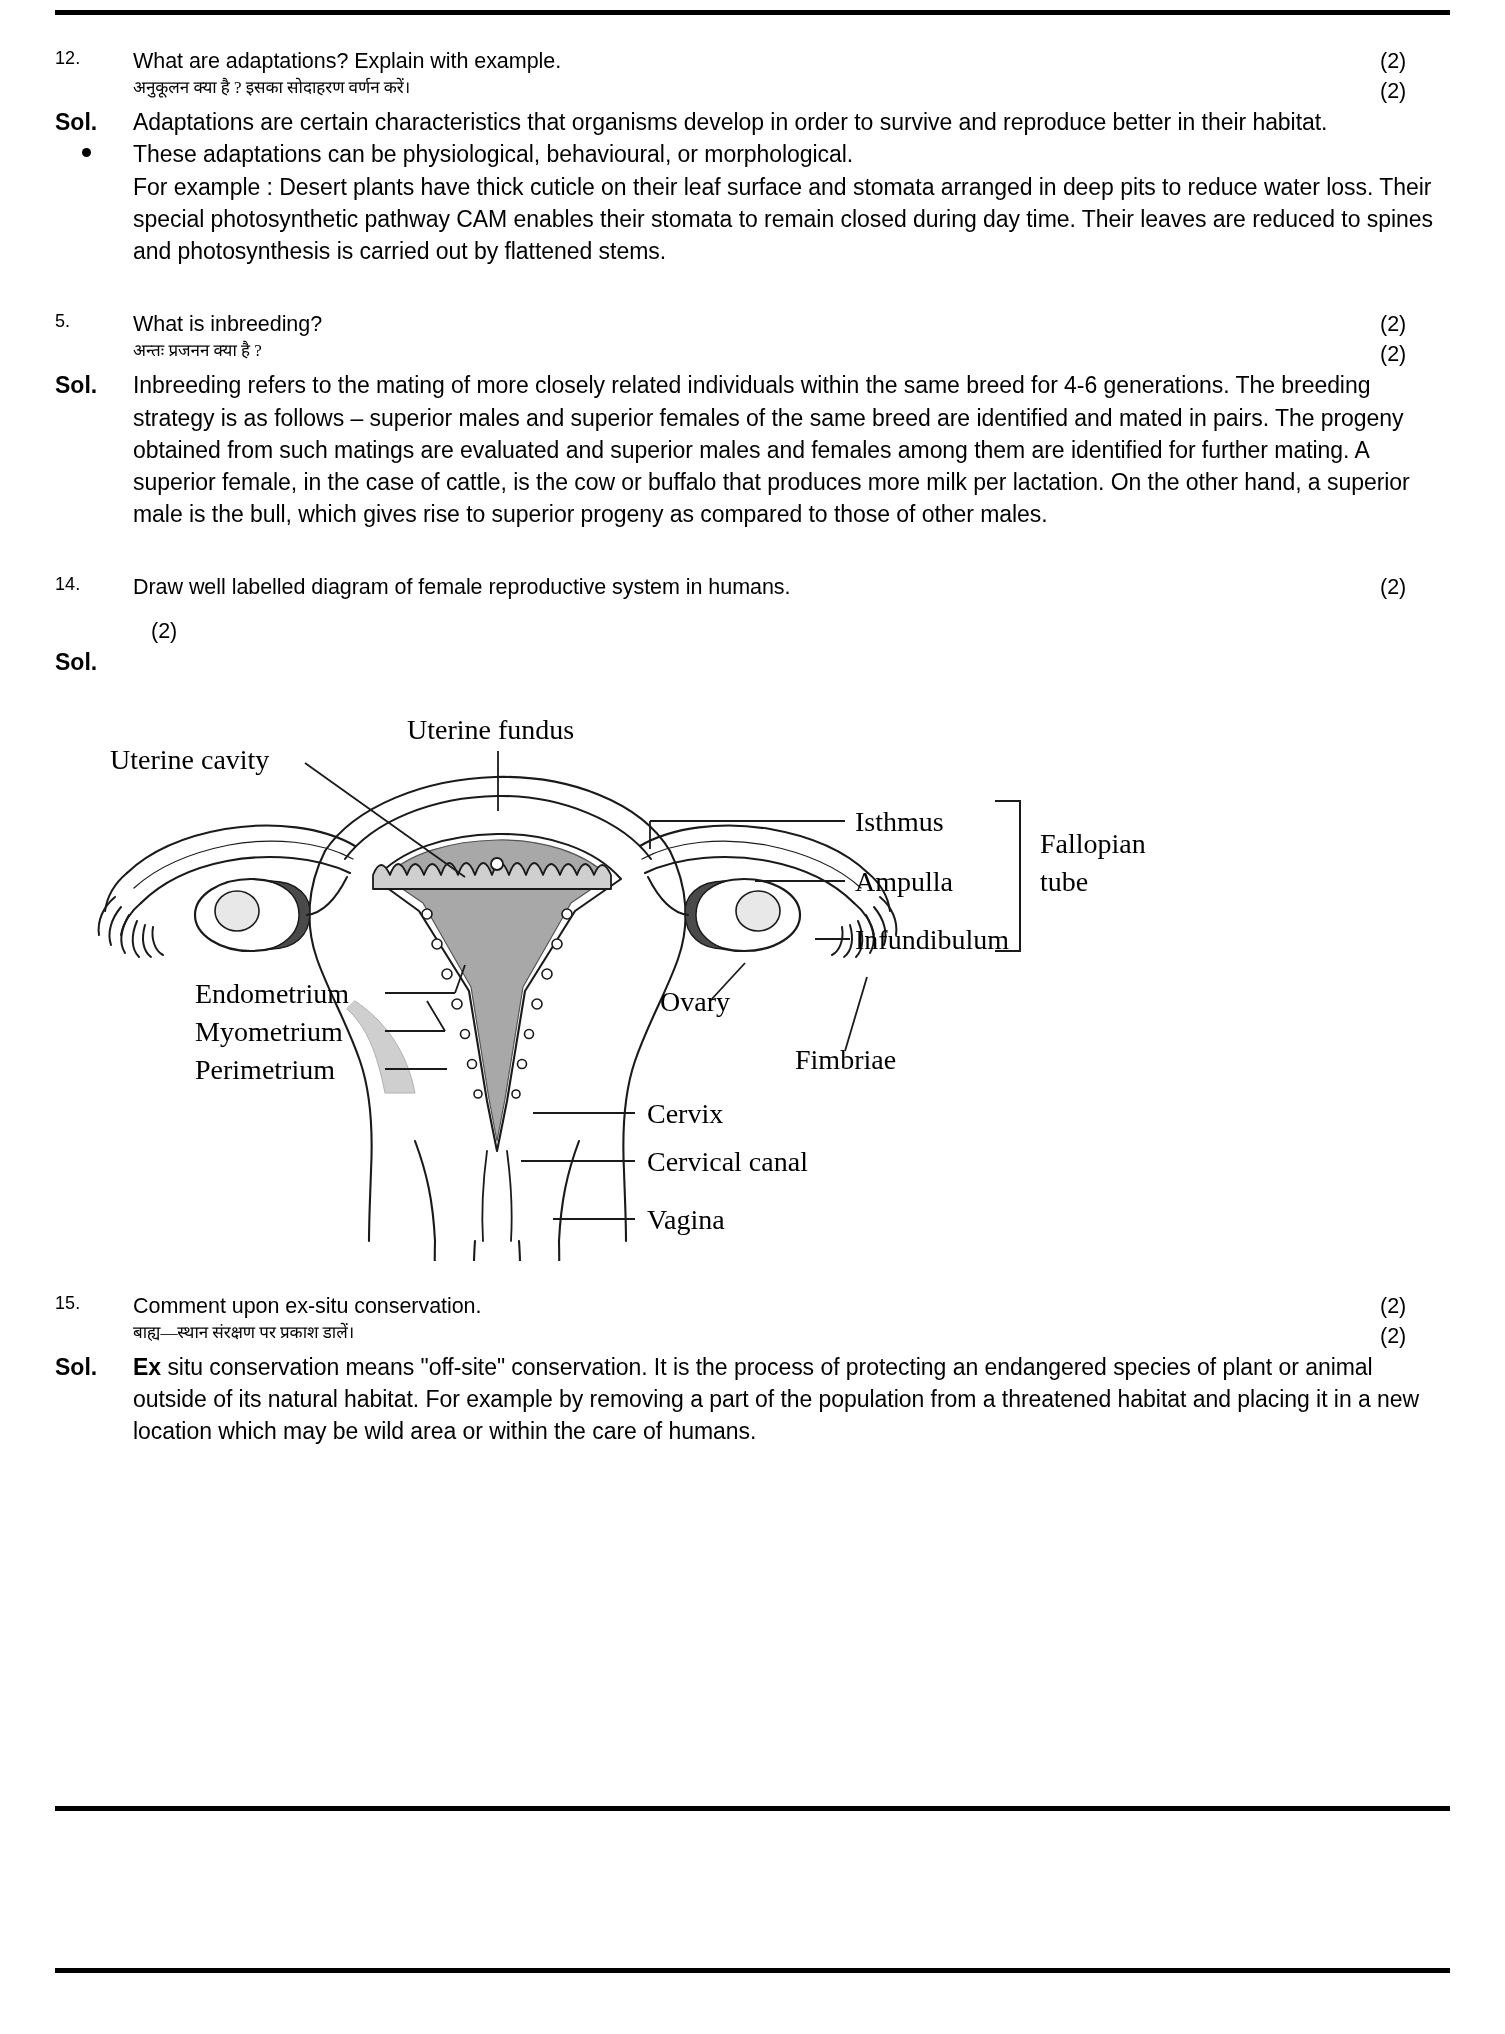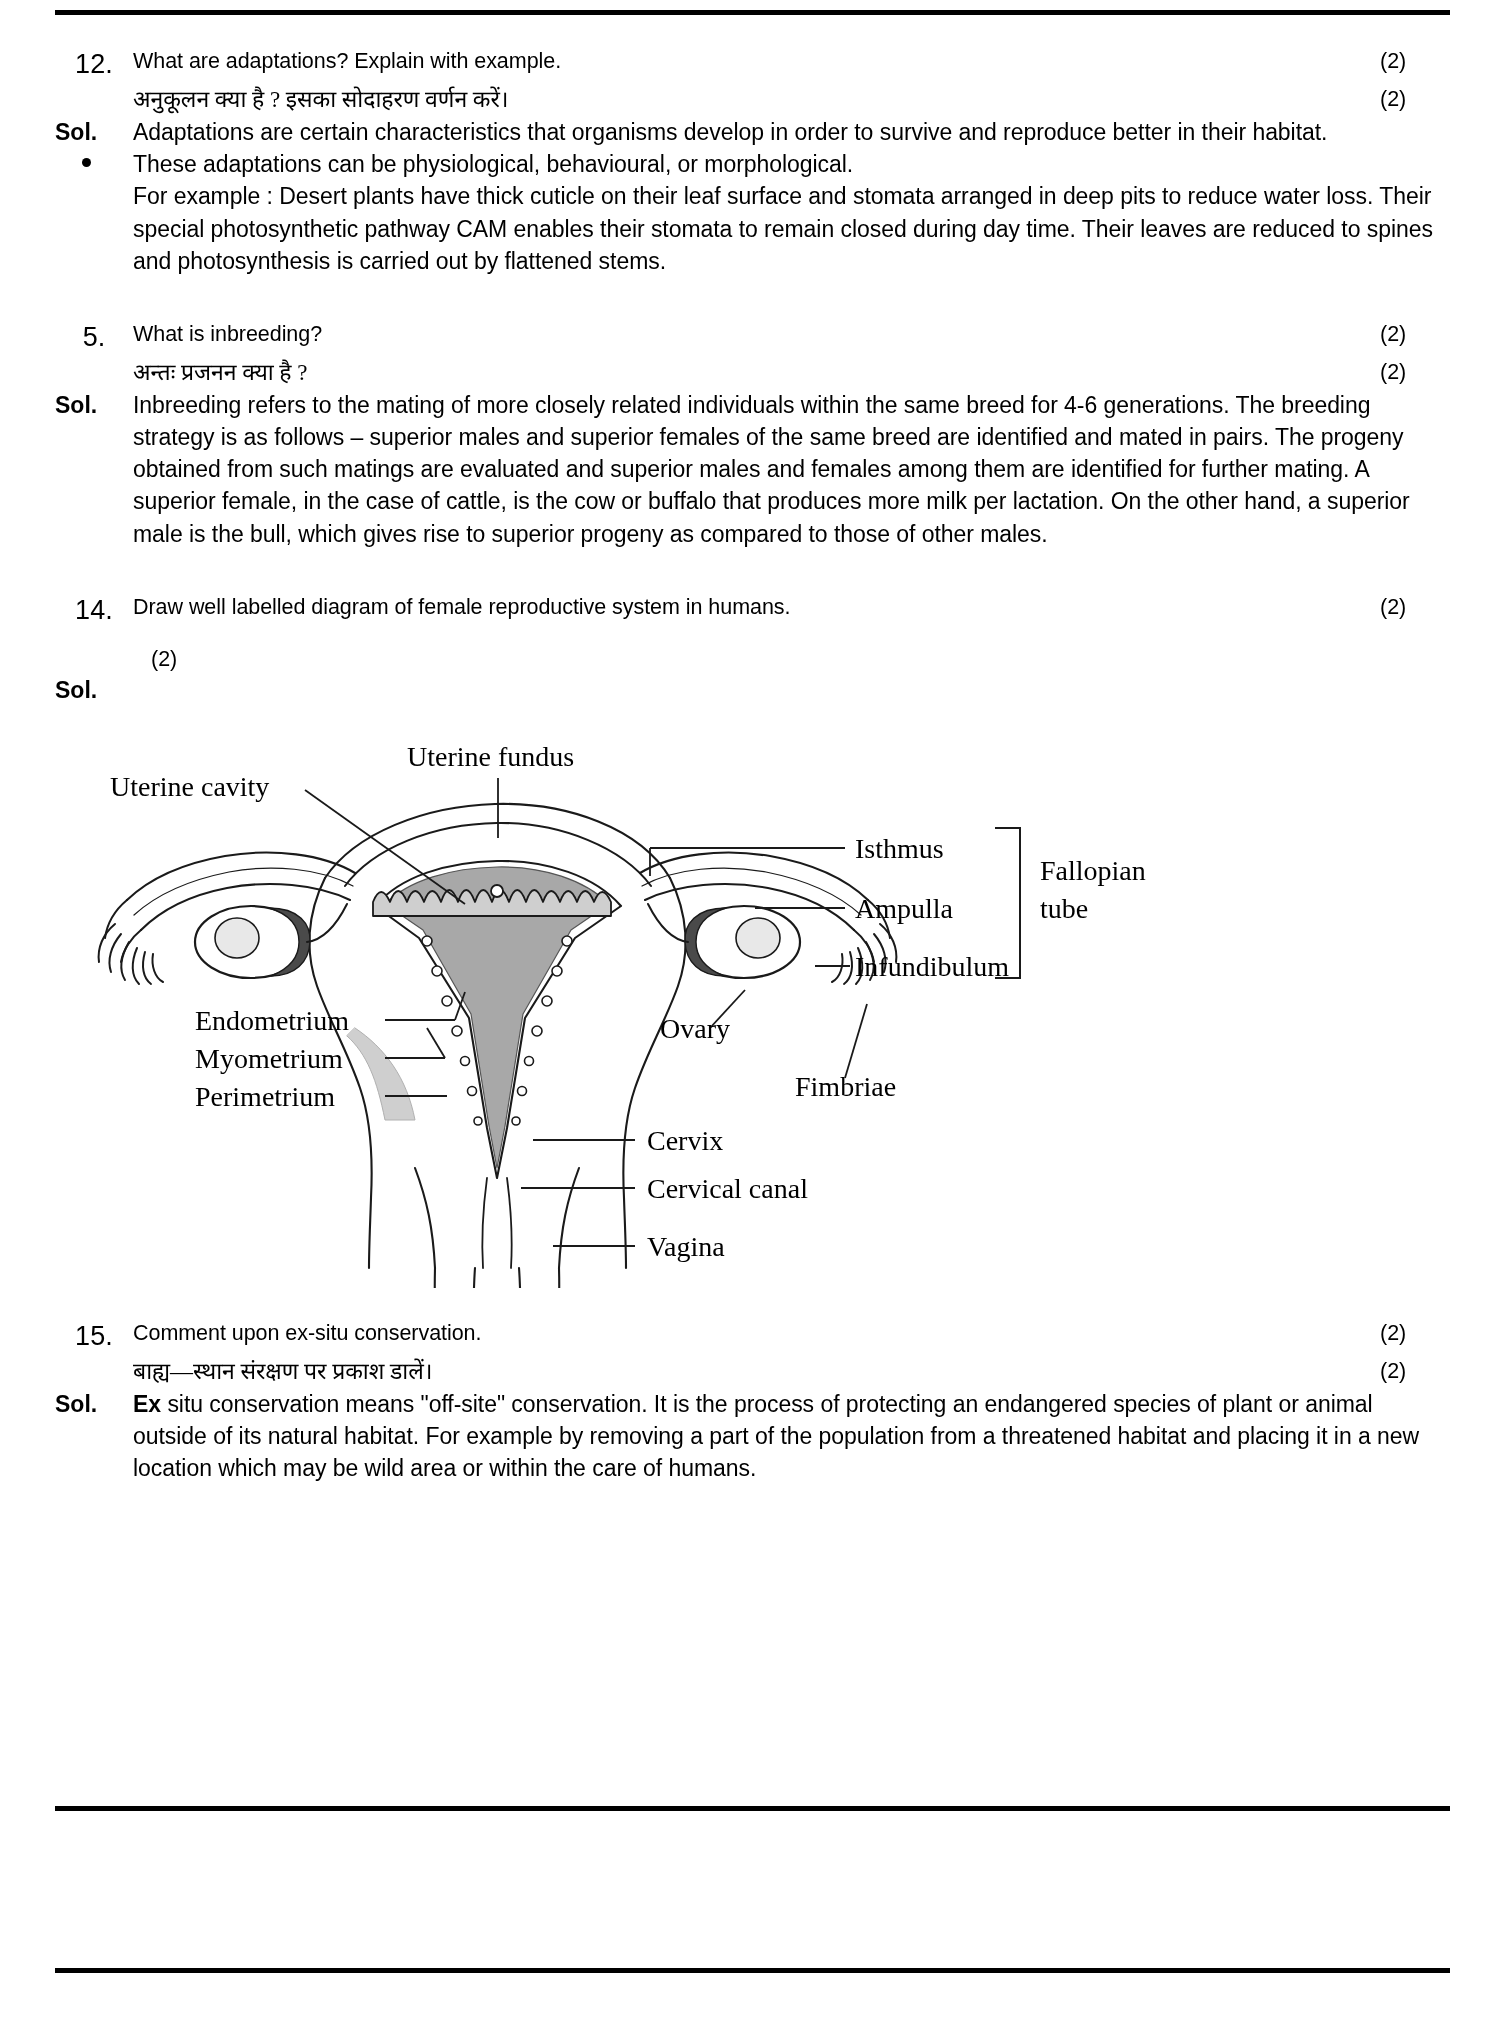"12." .num { font-size: 27px -> 18px; text-align: center -> none }
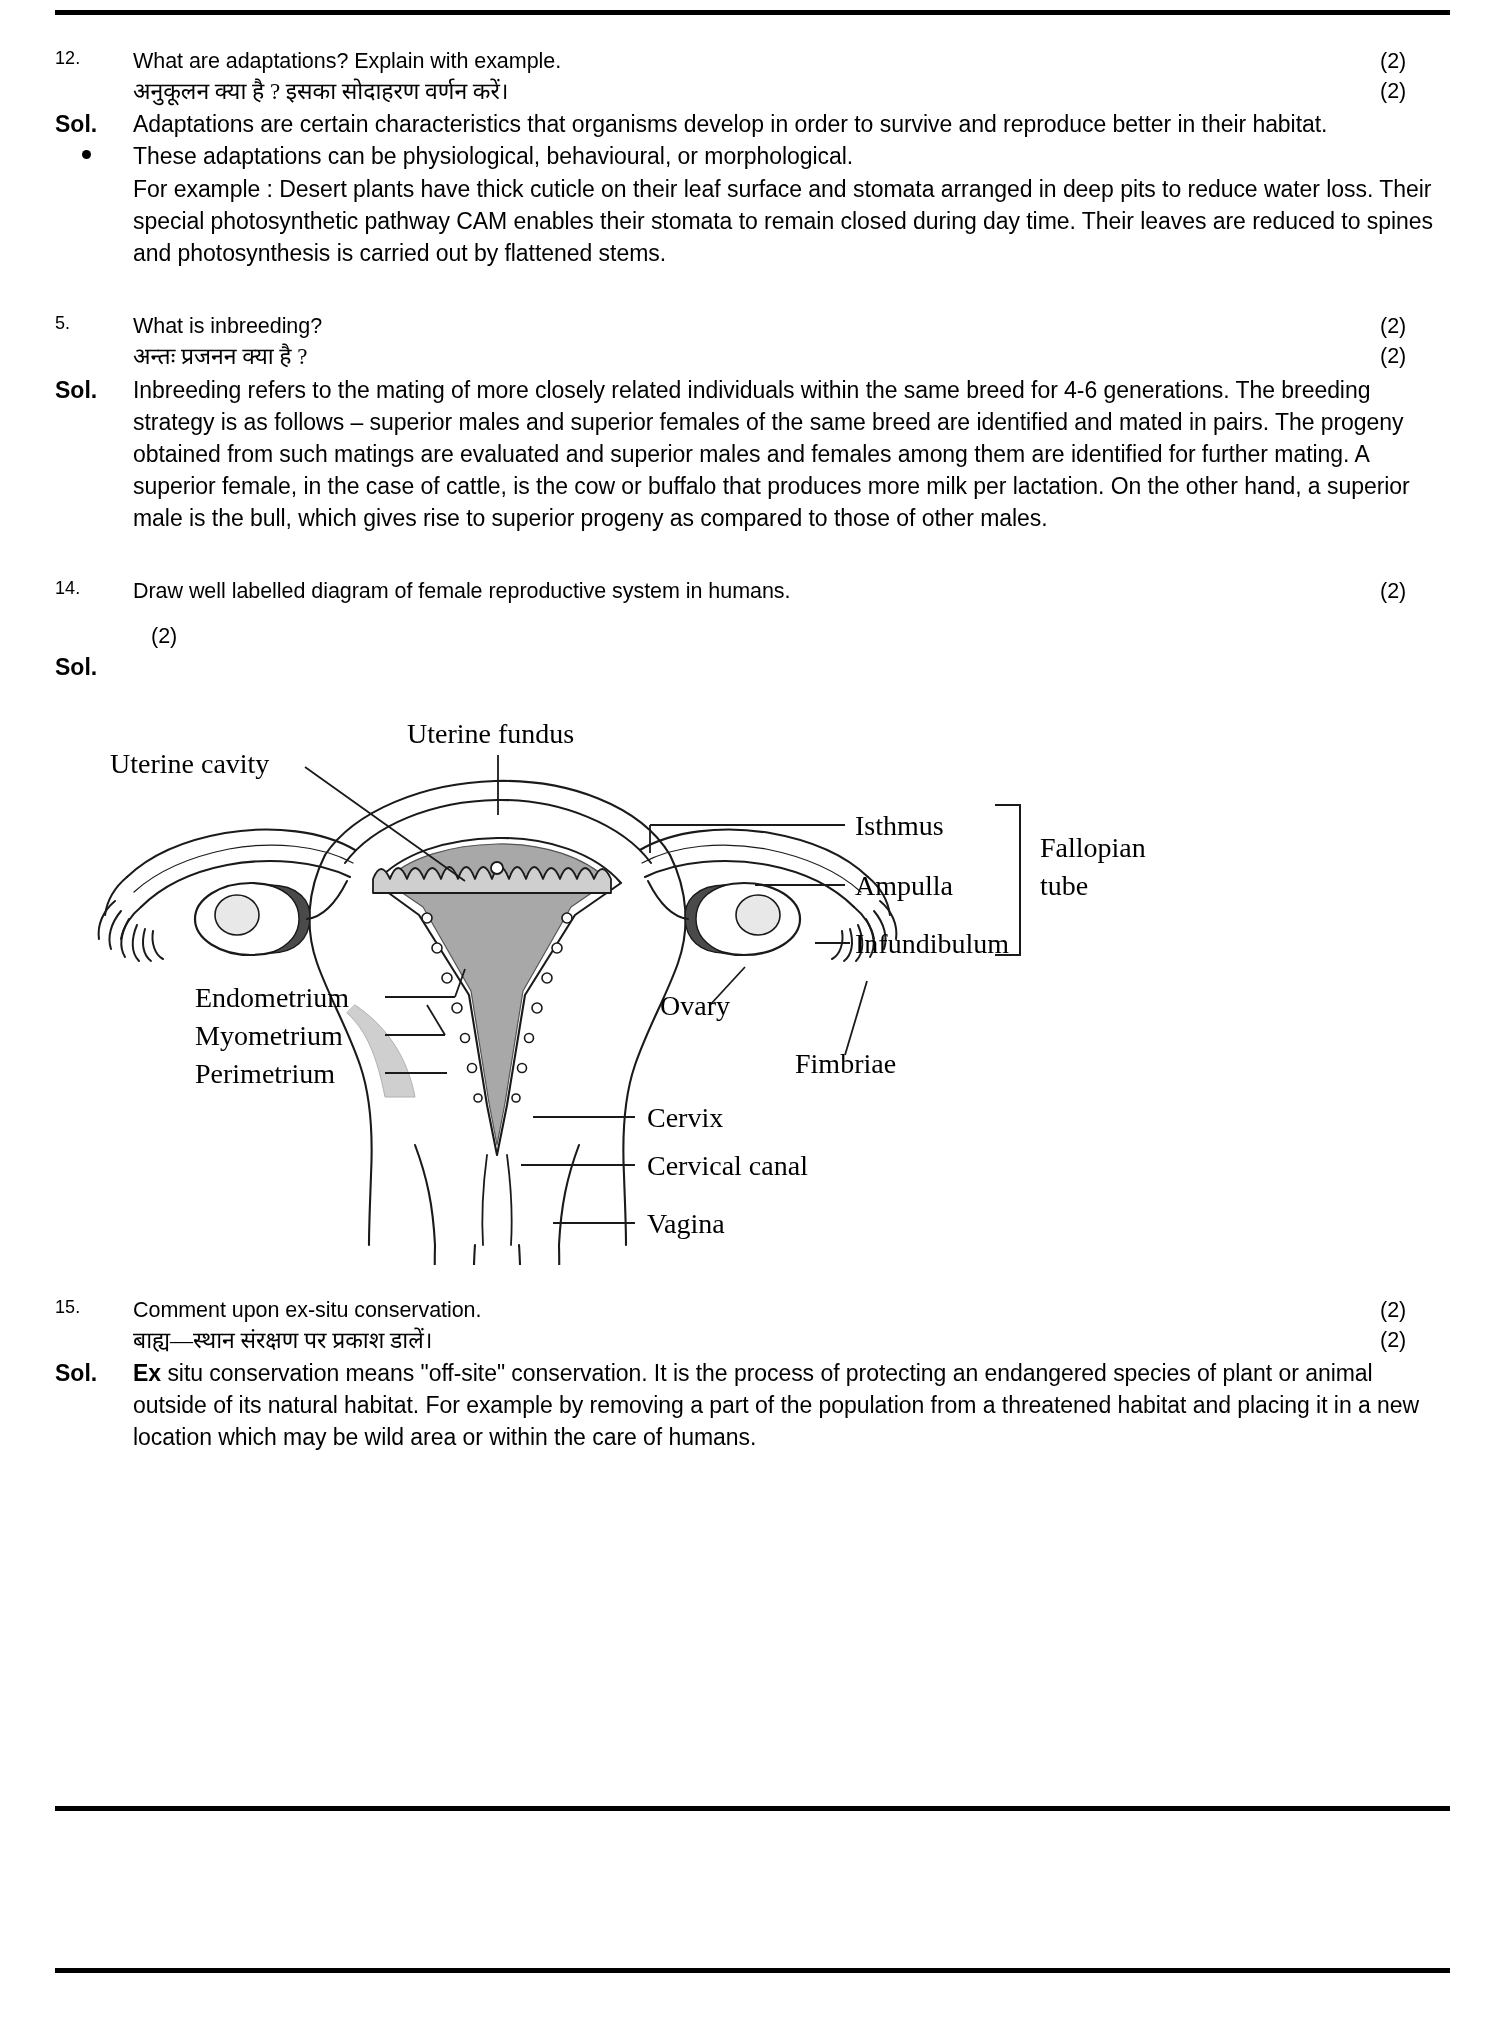"अनुकूलन क्या है ? इसका" .hindi { font-size: 23px -> 17px }
